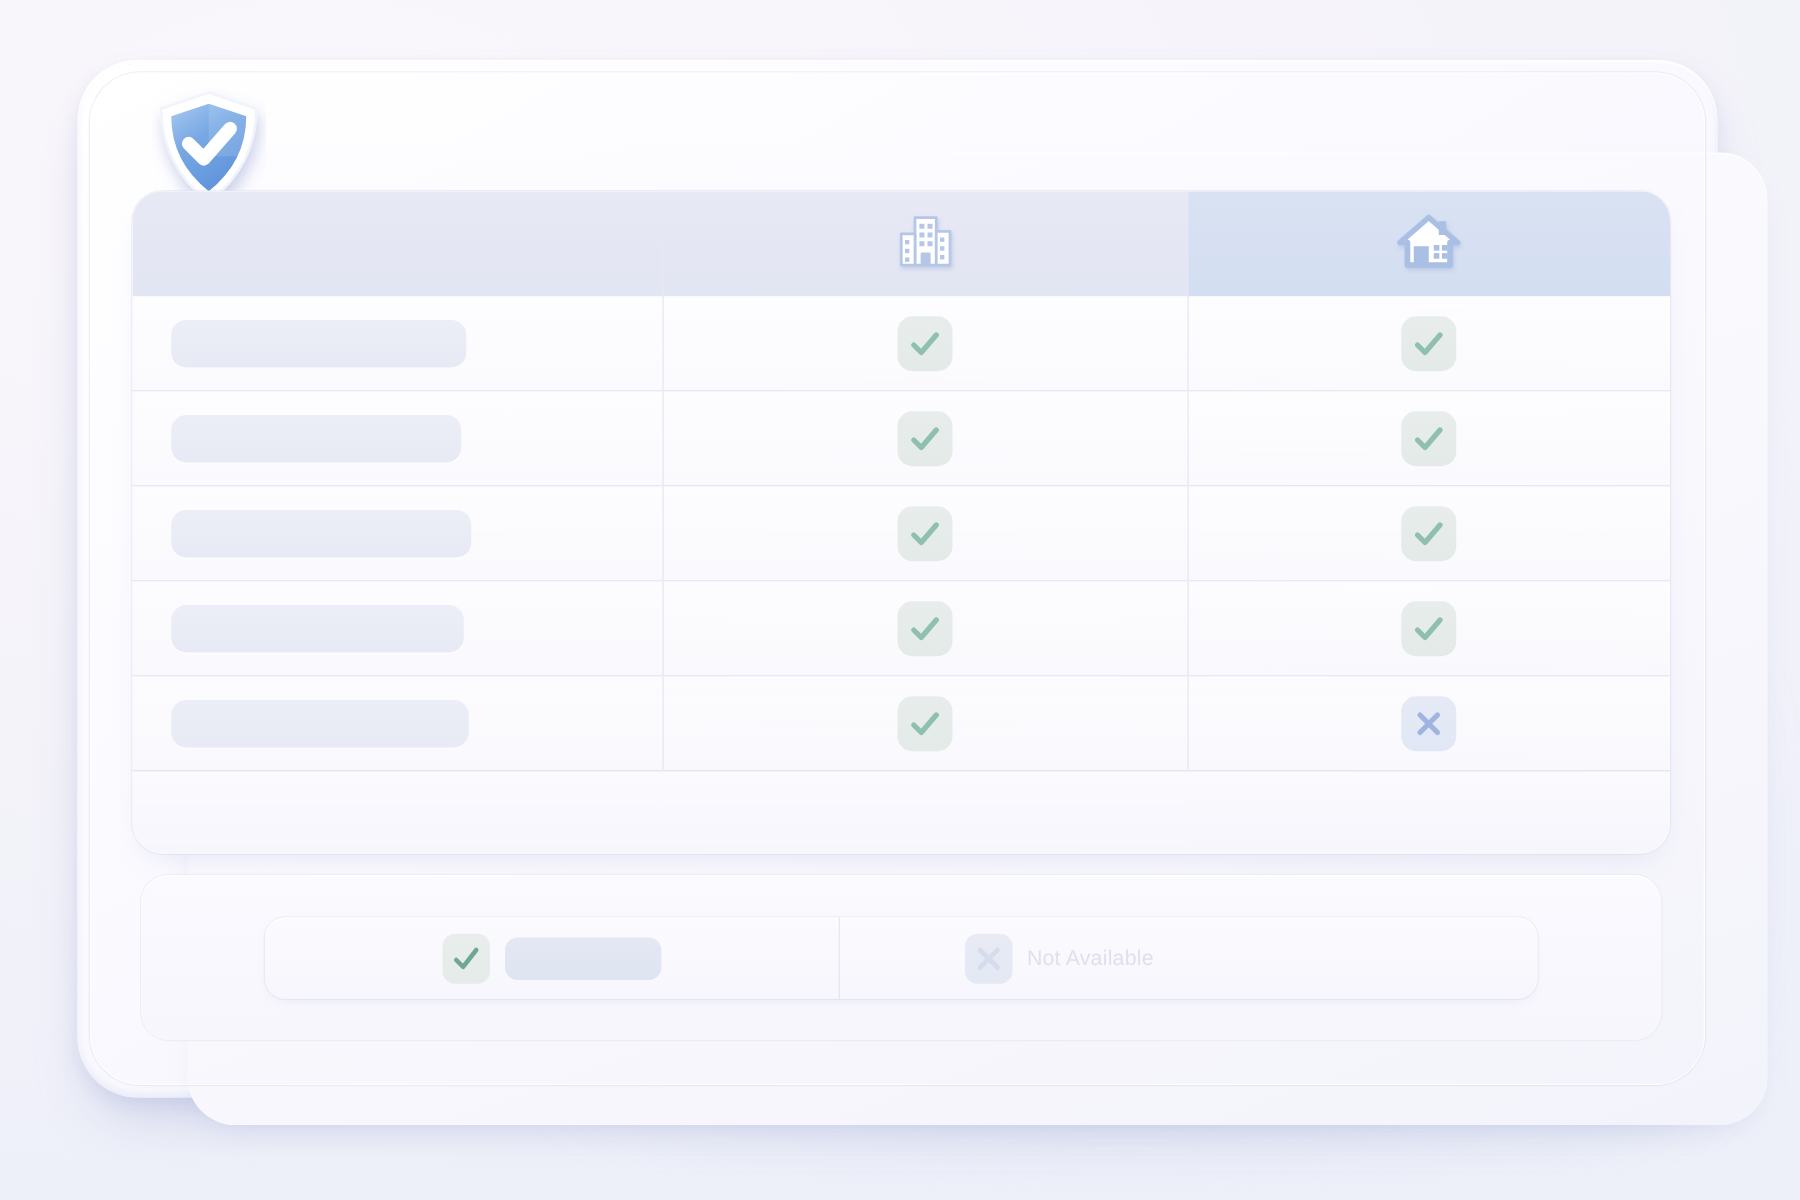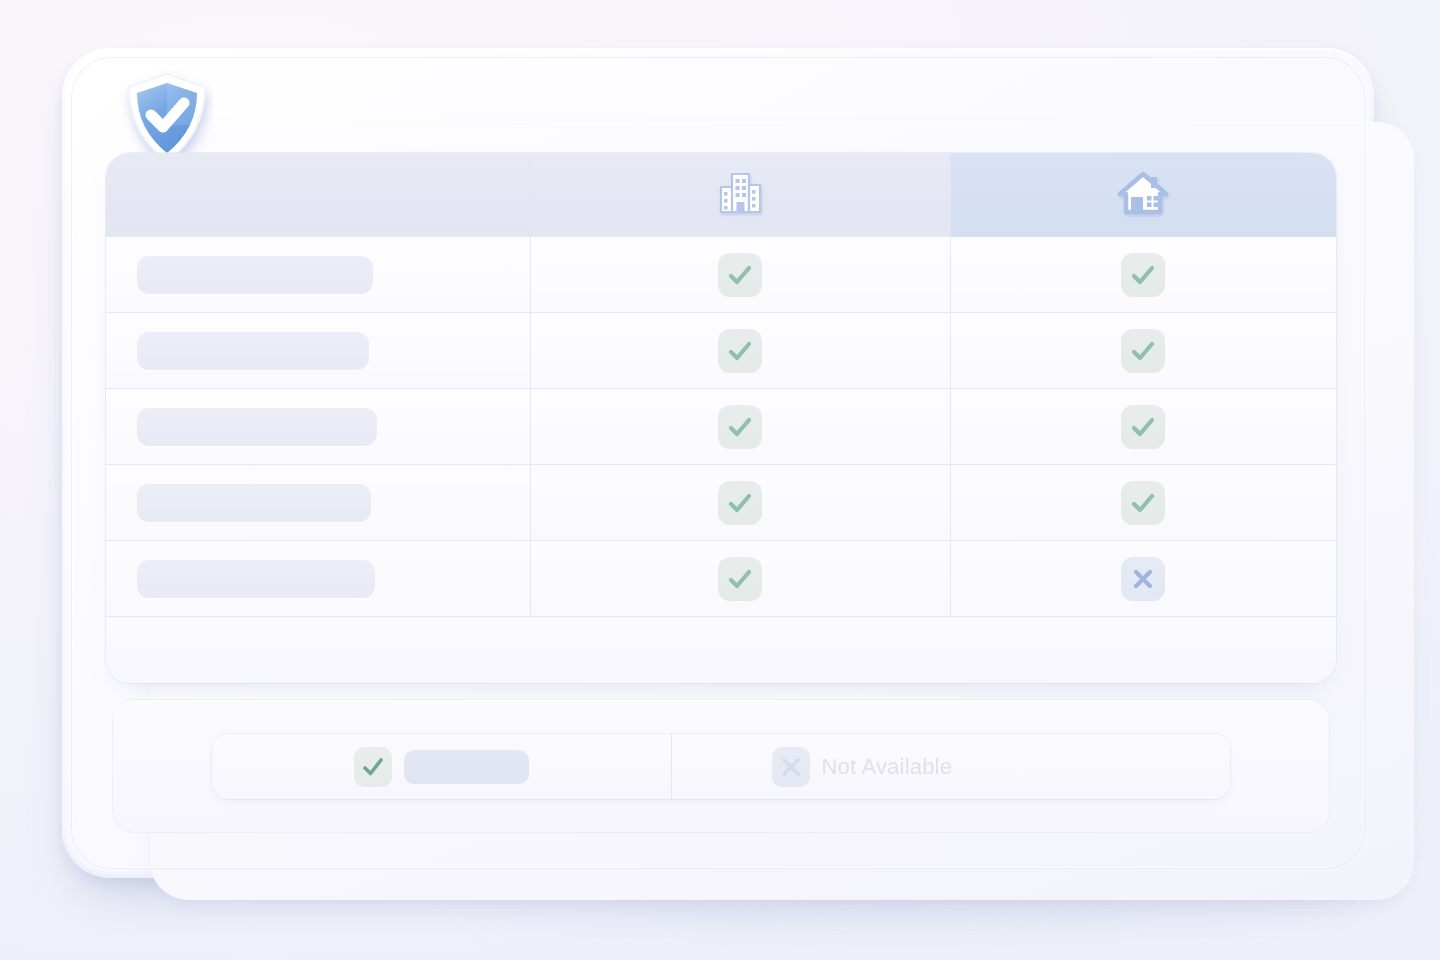"Not Available" .legend-label { font-size: 22px -> 17px }
